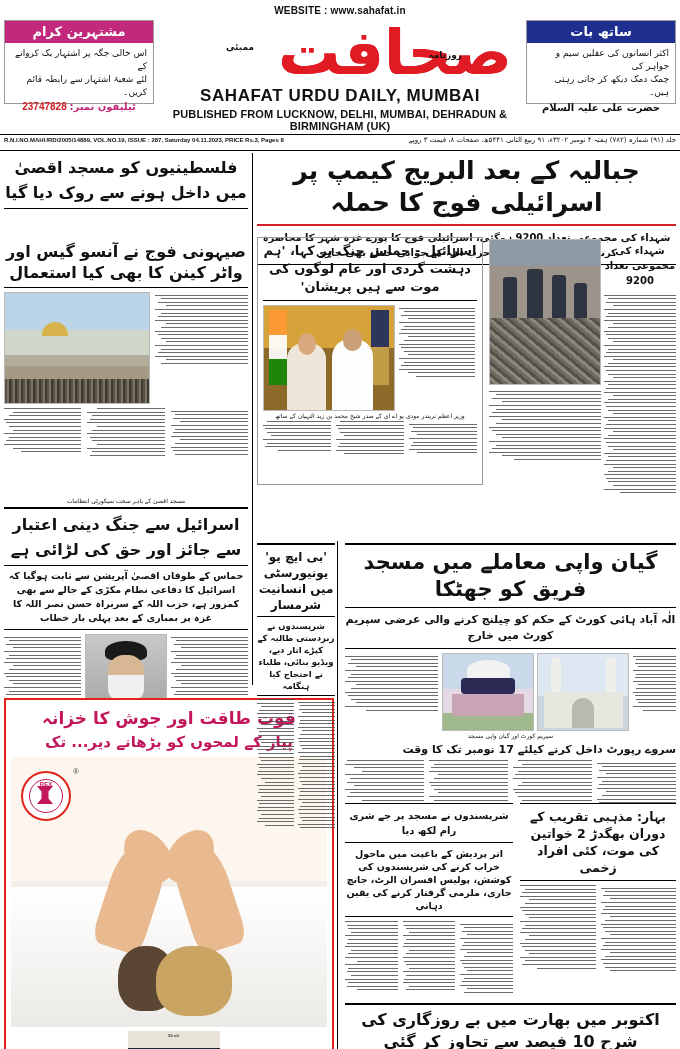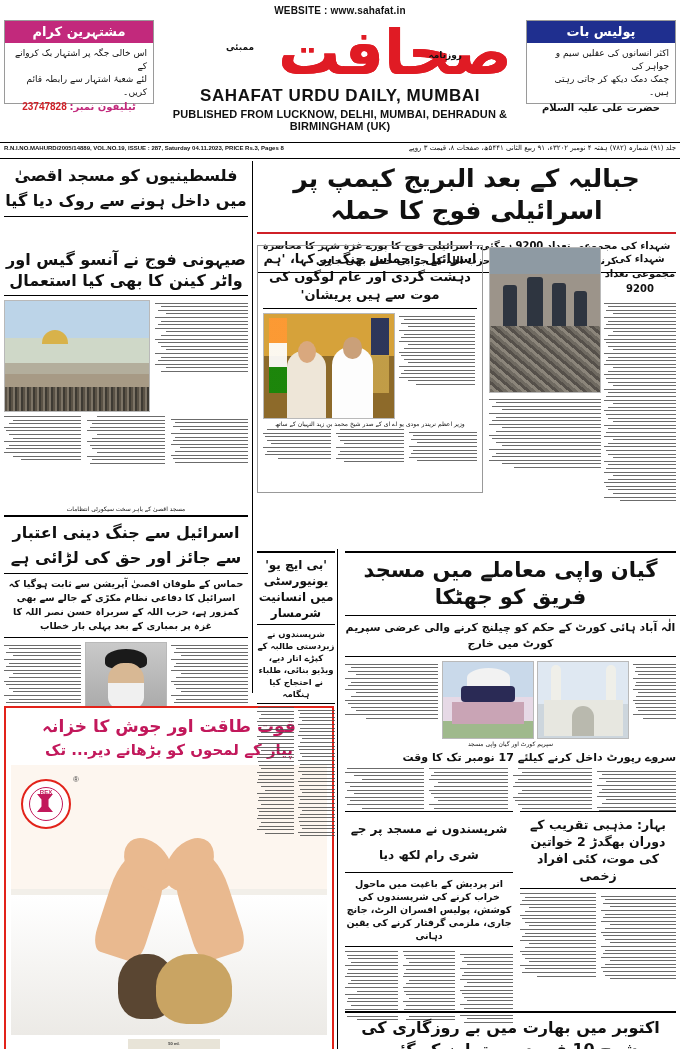"پولیس بات" div.side-title { text: پولیس -> ساتھ }
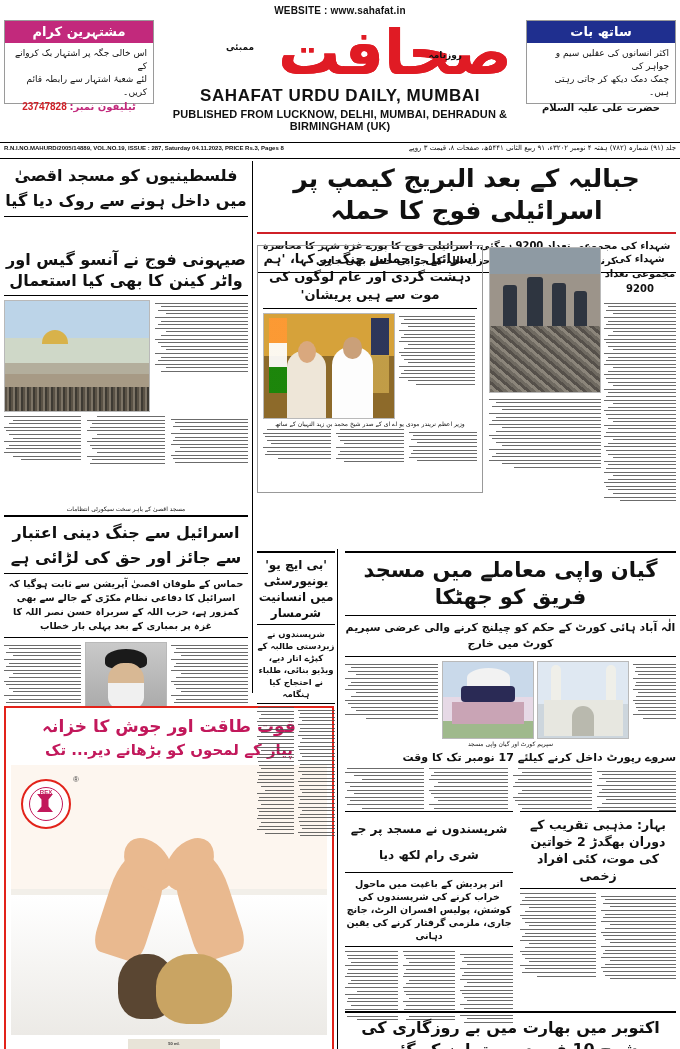"جلد (۱۹) شمارہ (۲۸۷) ہفتہ" .imprint { margin-top: 16px -> 8px }
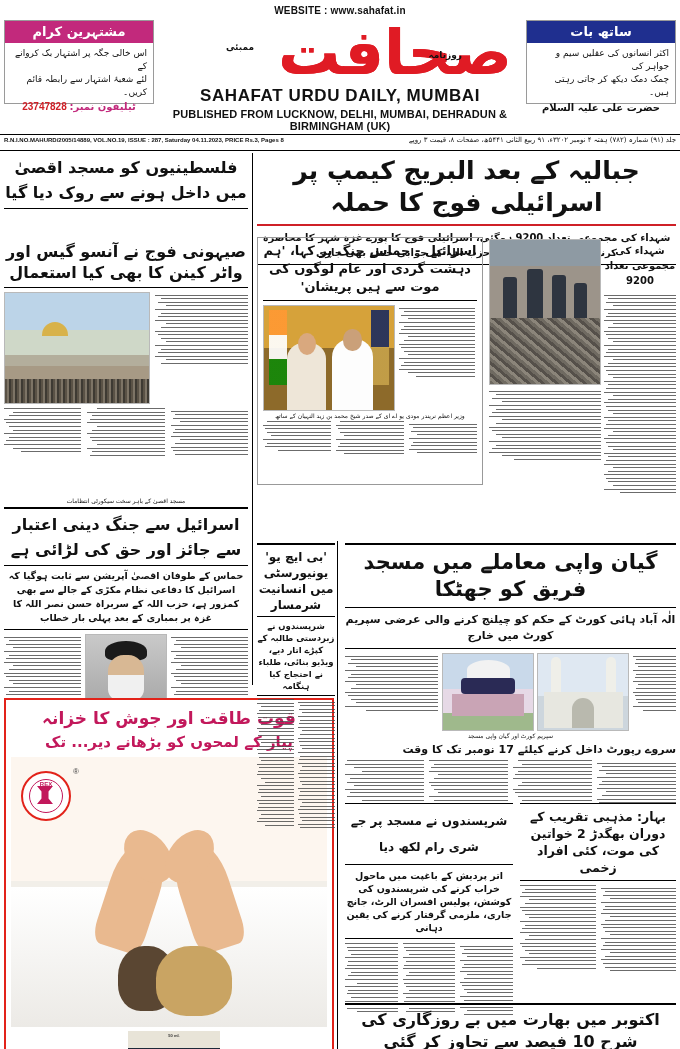"شرپسندوں نے مسجد پر جے" div.hl { font-size: 12px -> 10px; line-height: 26px -> 15px }
